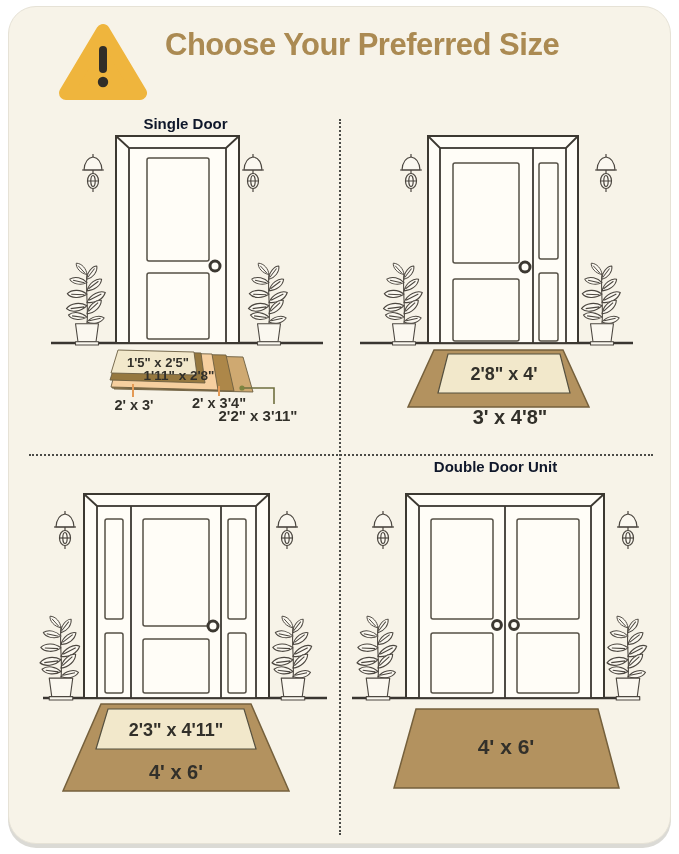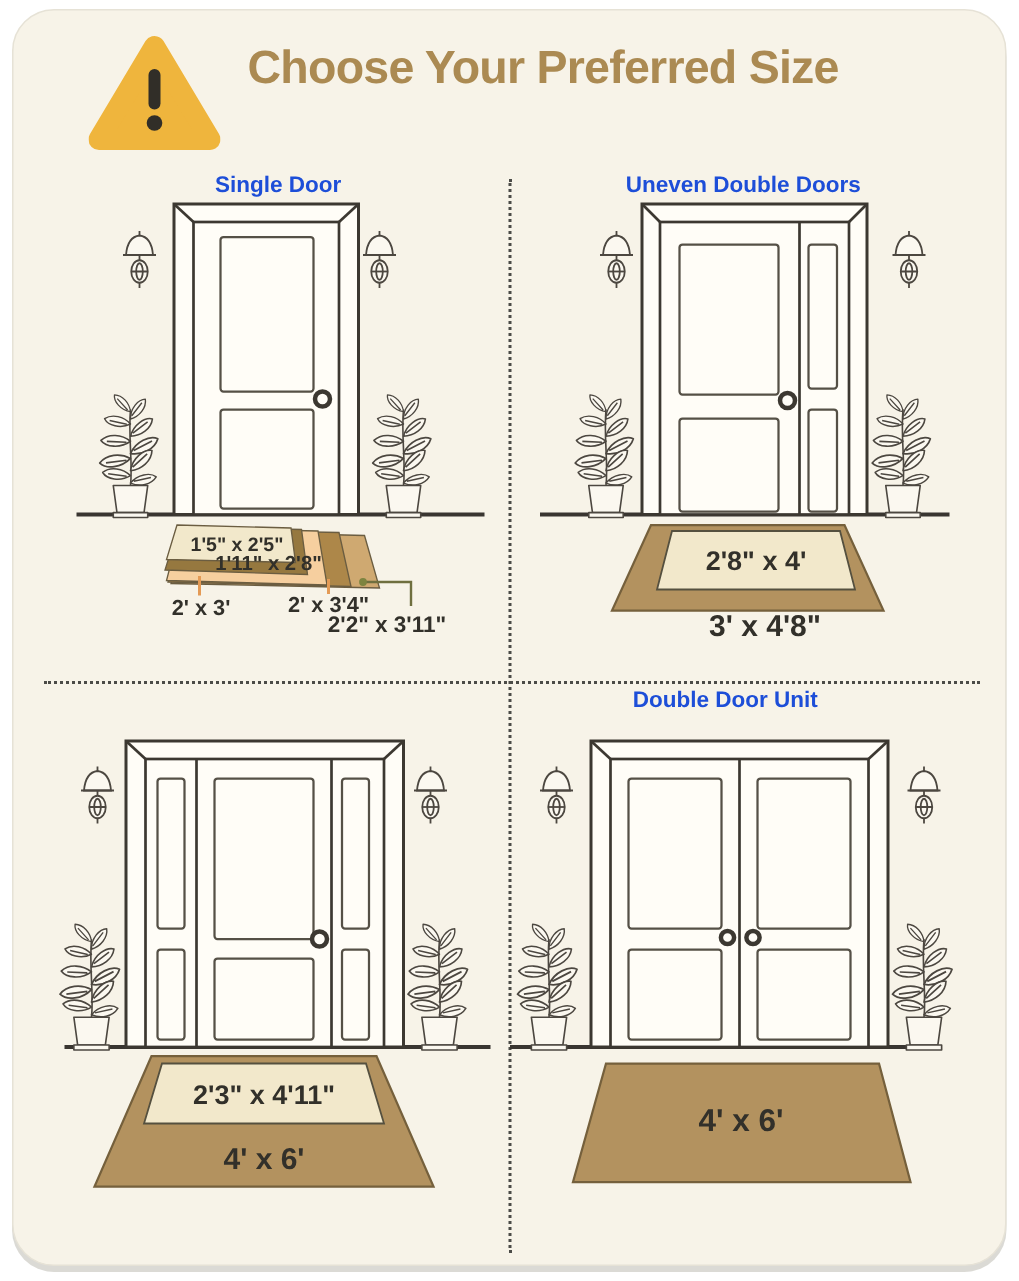"Single Door" .quad h2 { color: #1d4ed8 -> #0f172a }
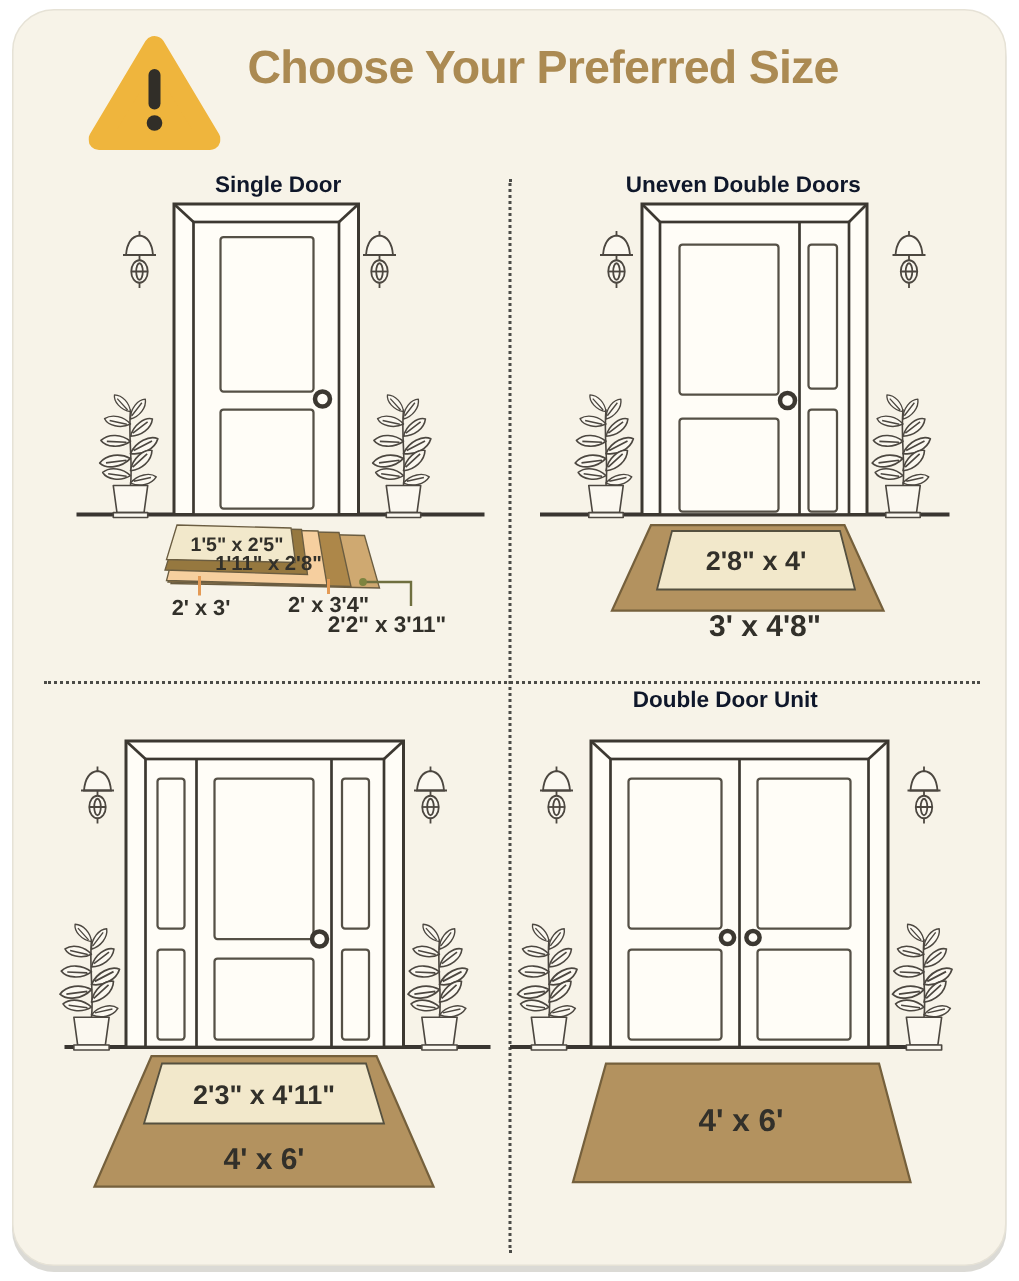"Uneven Double Doors" h2 { html: <h2>Uneven Double Doors</h2> -> none }
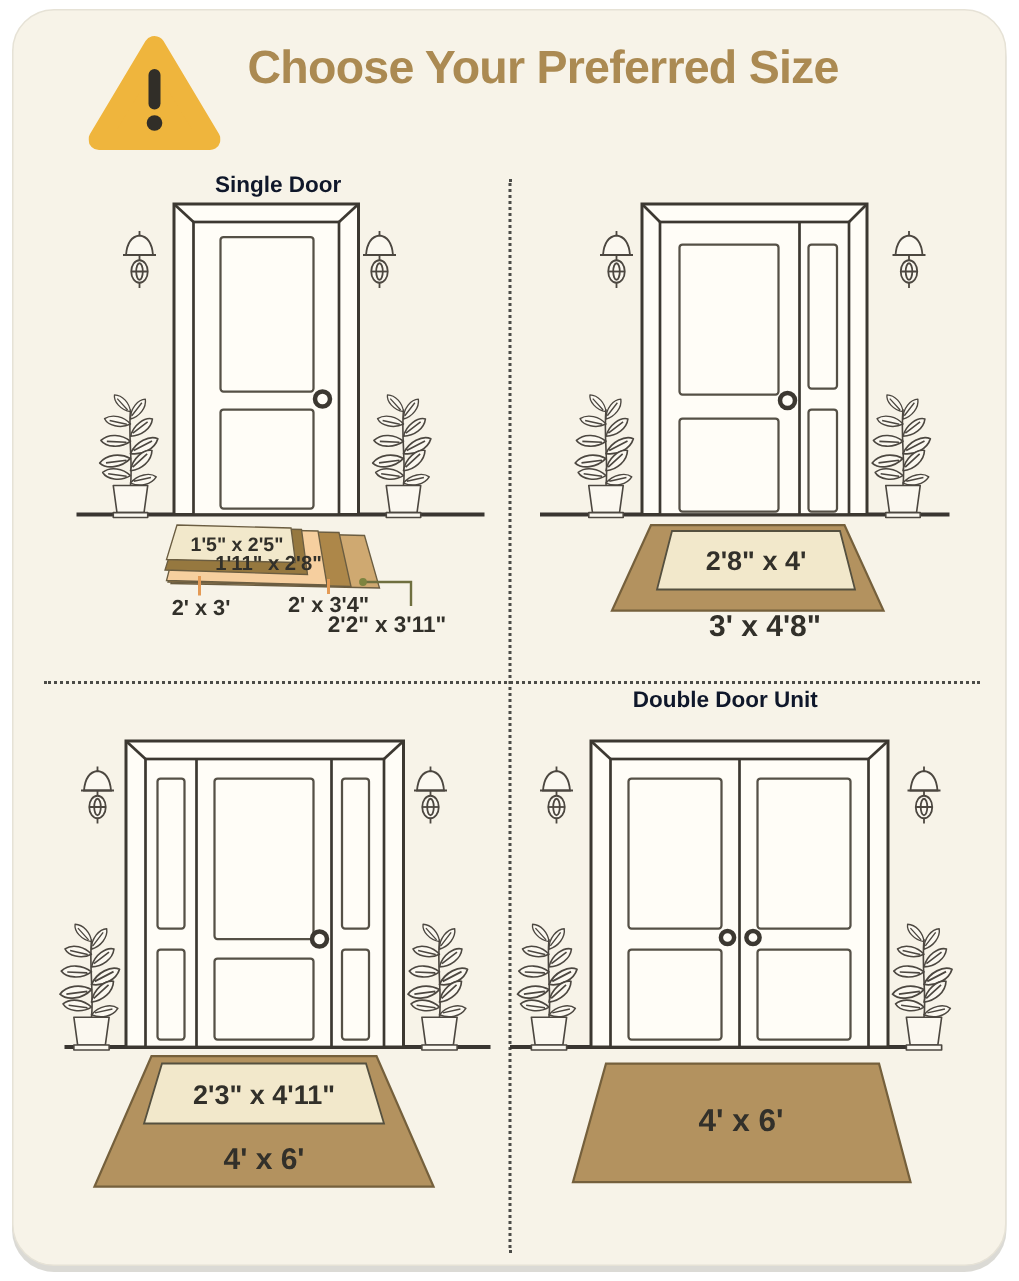"Double Door Unit" div.quad { left: 319px -> 331px }
